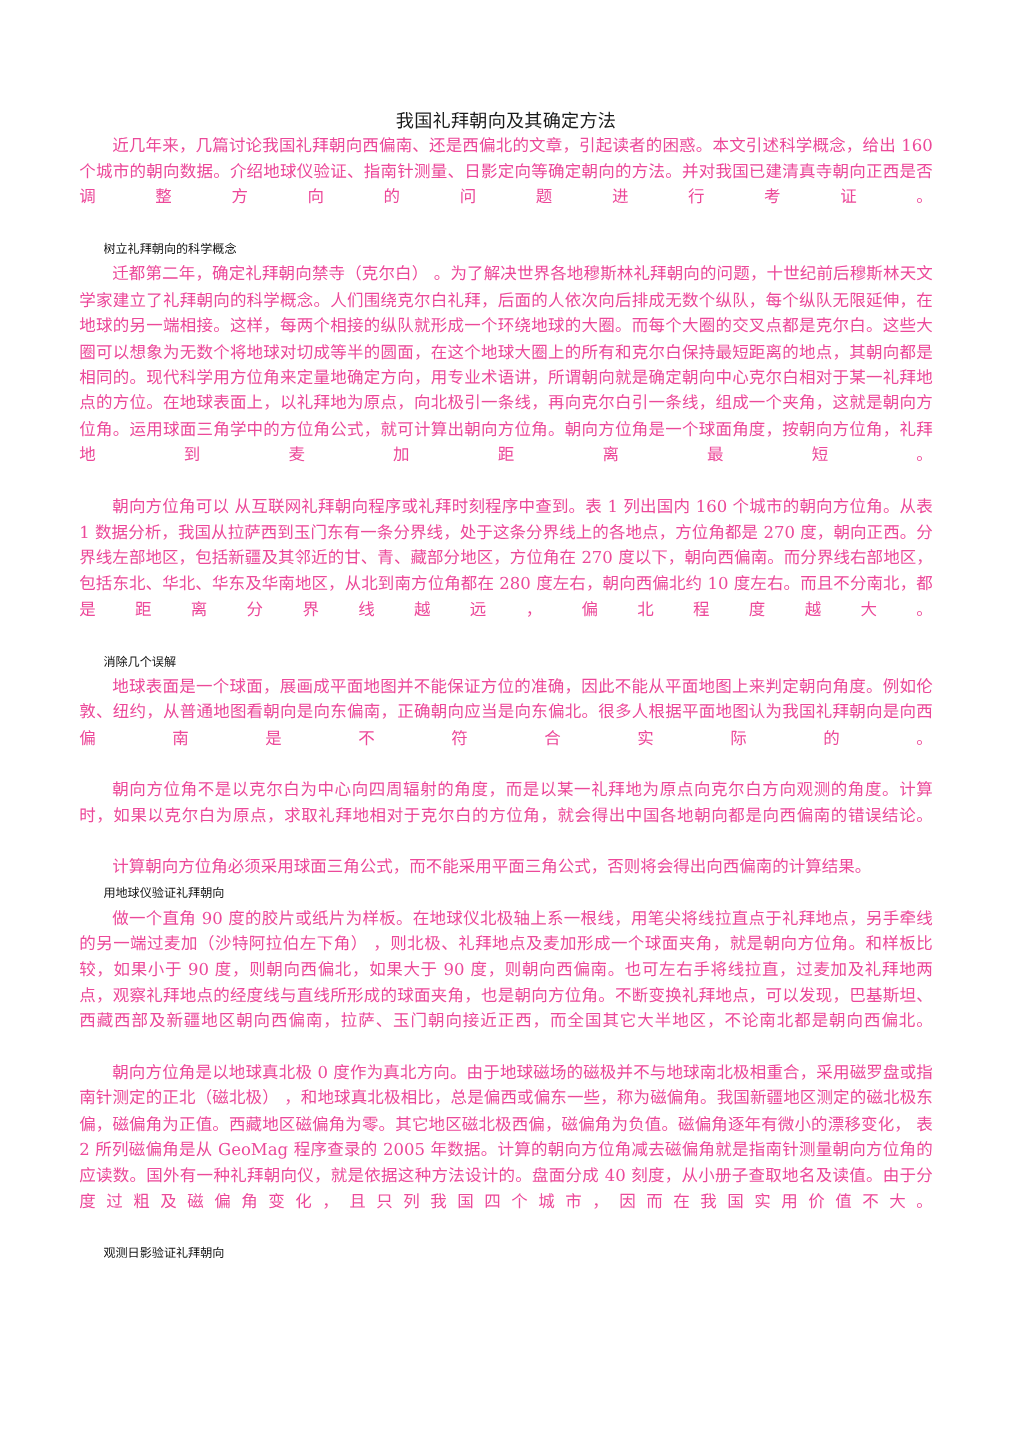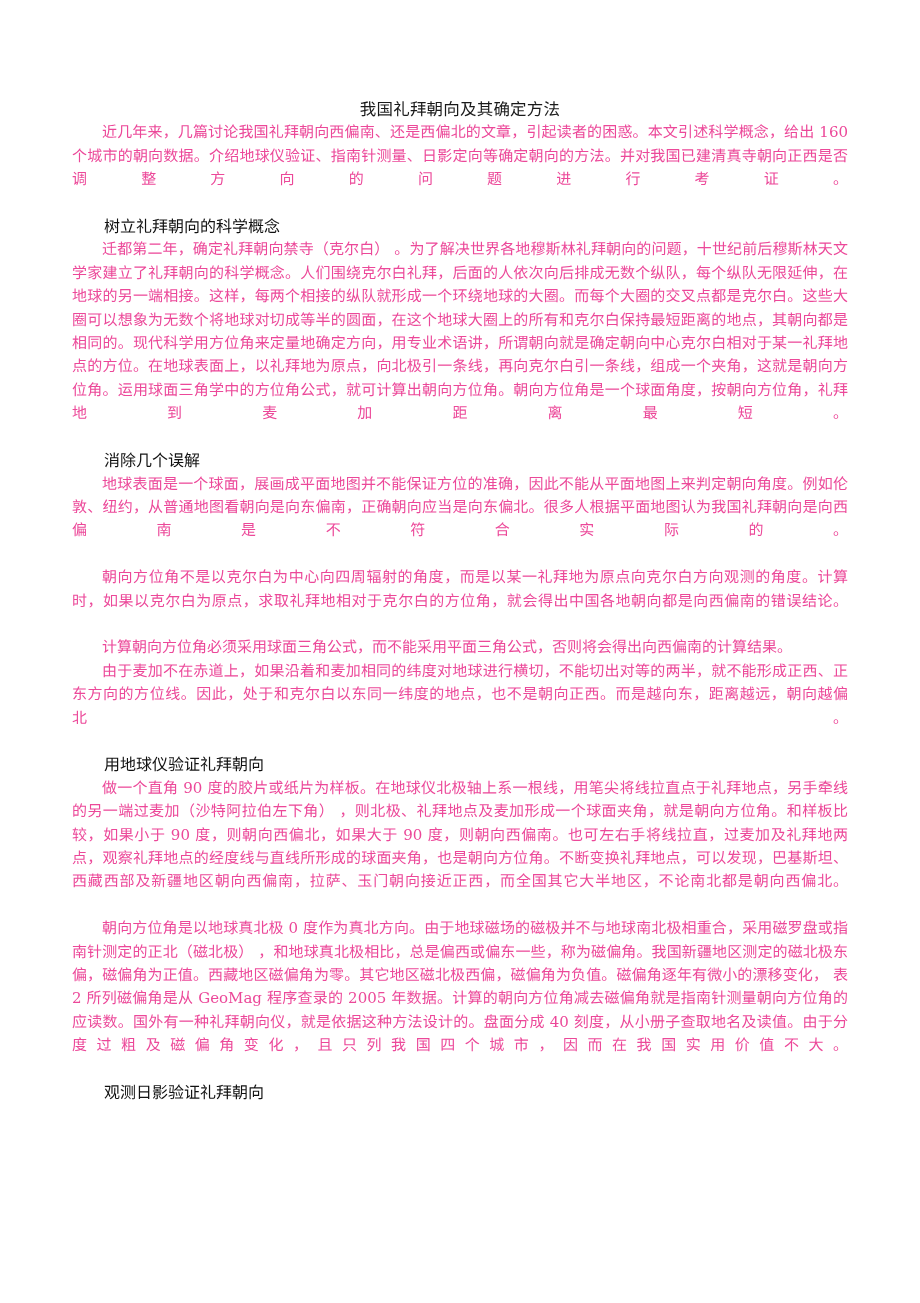"树立礼拜朝向的科学概念" p.heading { font-size: 16px -> 11px }
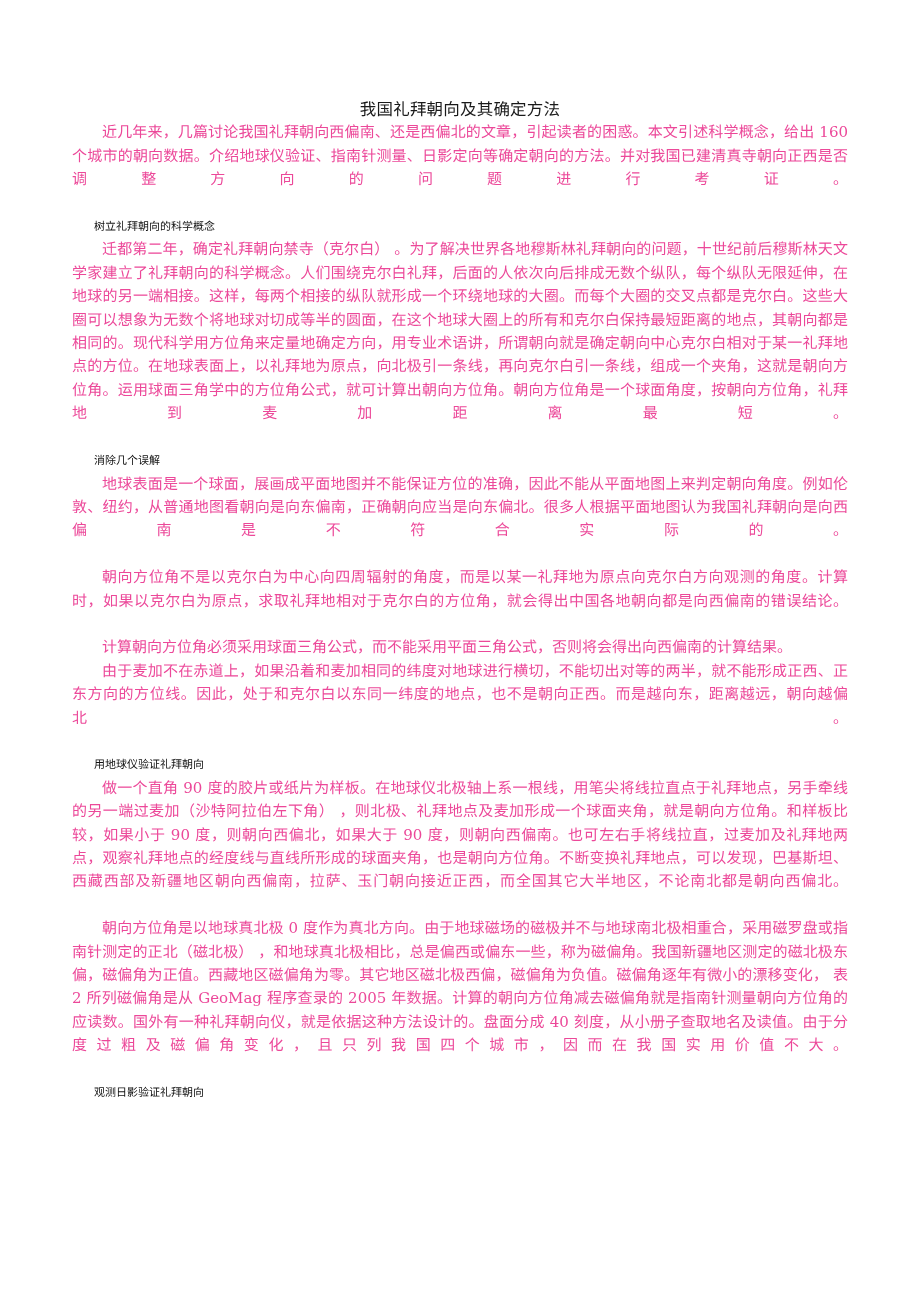"朝向方位角可以 从互联网礼拜朝向程序或礼拜时刻程序中查到。表 1 列出国内" p.para { html: none -> <p>朝向方位角可以 从互联网礼拜朝向程序或礼拜时刻程序中查到。表 1 列出国内 160 个城市的朝向方位角。从表 1 数据分析，我国从拉萨西到玉门东有一条分界线，处于这条分界线上的各地点，方位角都是 270 度，朝向正西。分界线左部地区，包括新疆及其邻近的甘、青、藏部分地区，方位角在 270 度以下，朝向西偏南。而分界线右部地区，包括东北、华北、华东及华南地区，从北到南方位角都在 280 度左右，朝向西偏北约 10 度左右。而且不分南北，都是距离分界线越远，偏北程度越大。</p> }
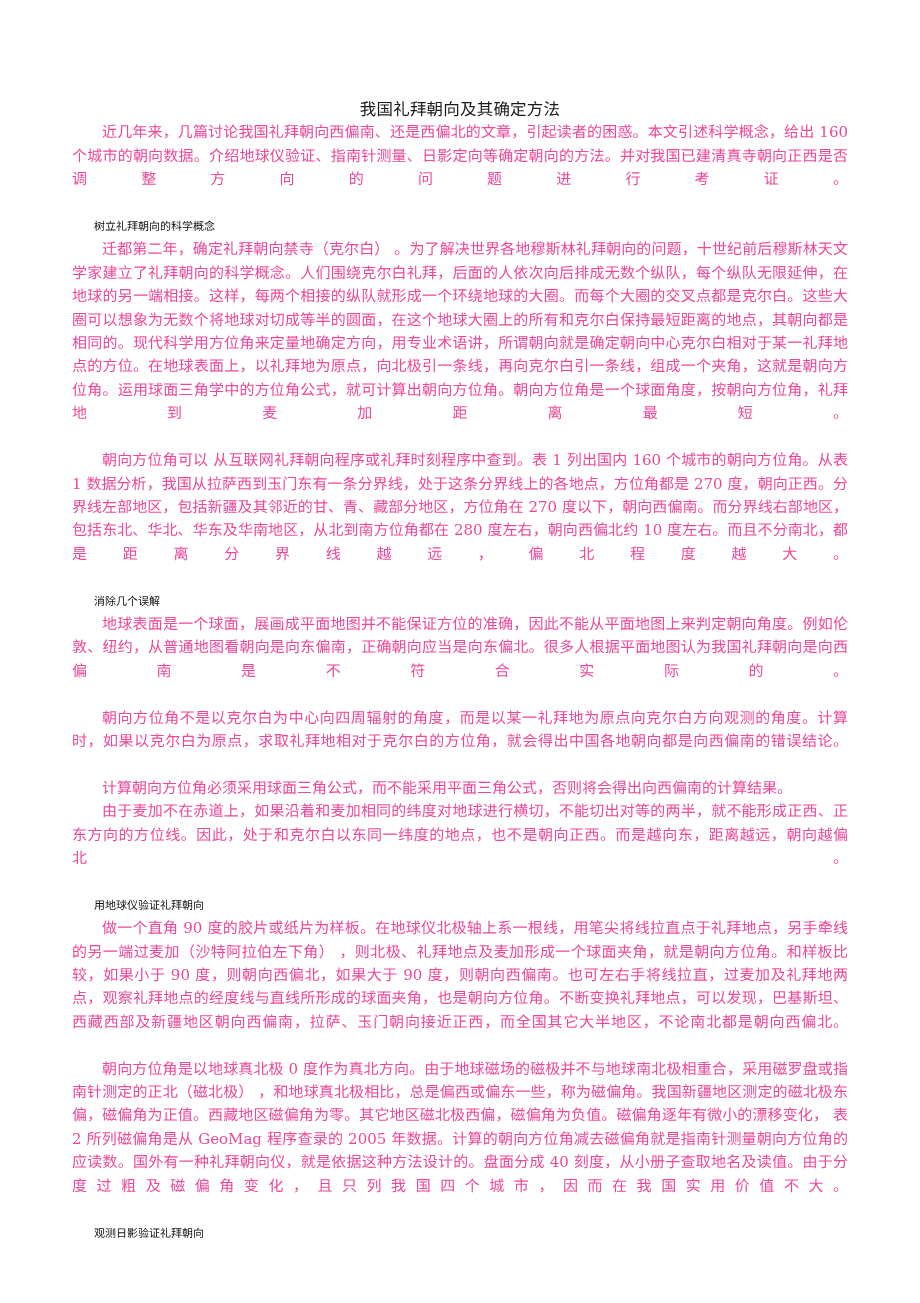"由于麦加不在赤道上，如果沿着和麦加相同的纬度对地球进行横切，不能切出对等的两半，" p.para { html: <p>由于麦加不在赤道上，如果沿着和麦加相同的纬度对地球进行横切，不能切出对等的两半，就不能形成正西、正东方向的方位线。因此，处于和克尔白以东同一纬度的地点，也不是朝向正西。而是越向东，距离越远，朝向越偏北。</p> -> none }
